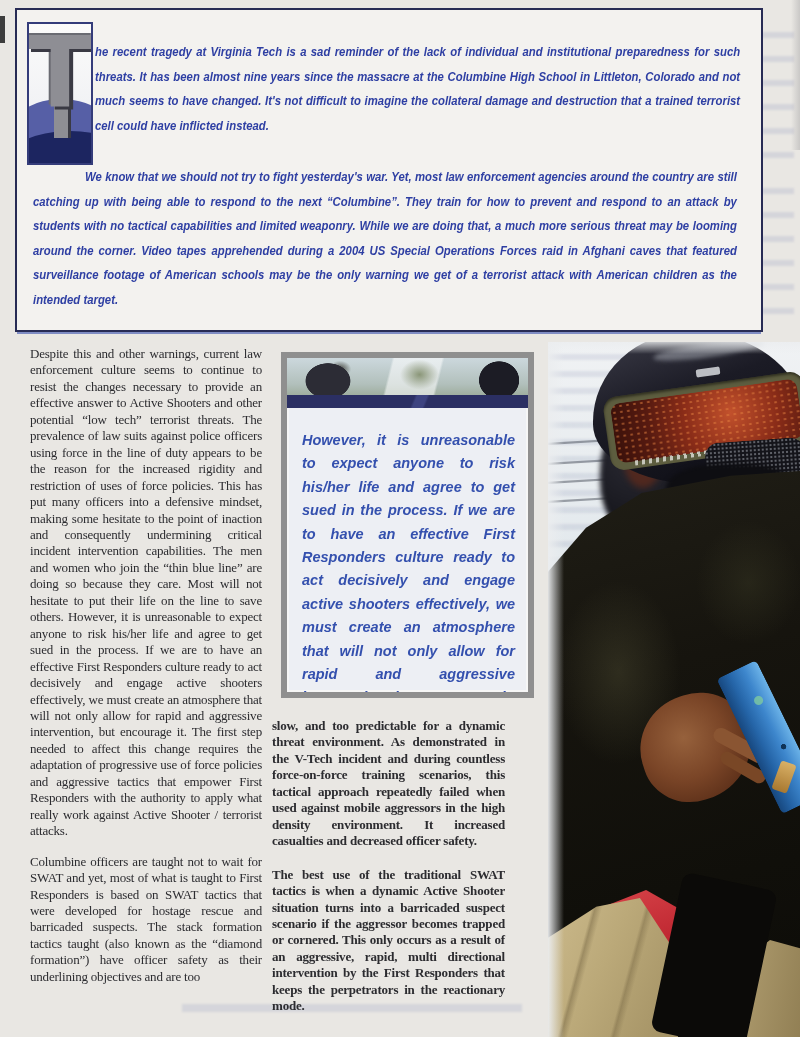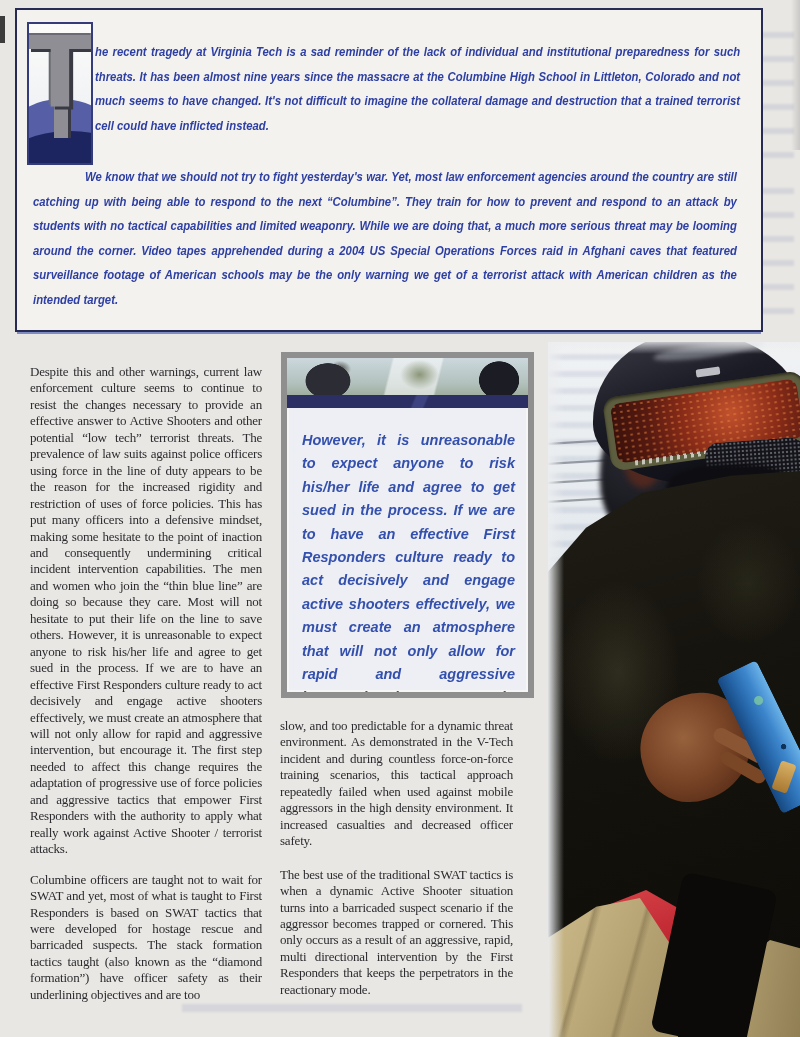"Despite this and other warnings," #col-left { top: 364px -> 346px }
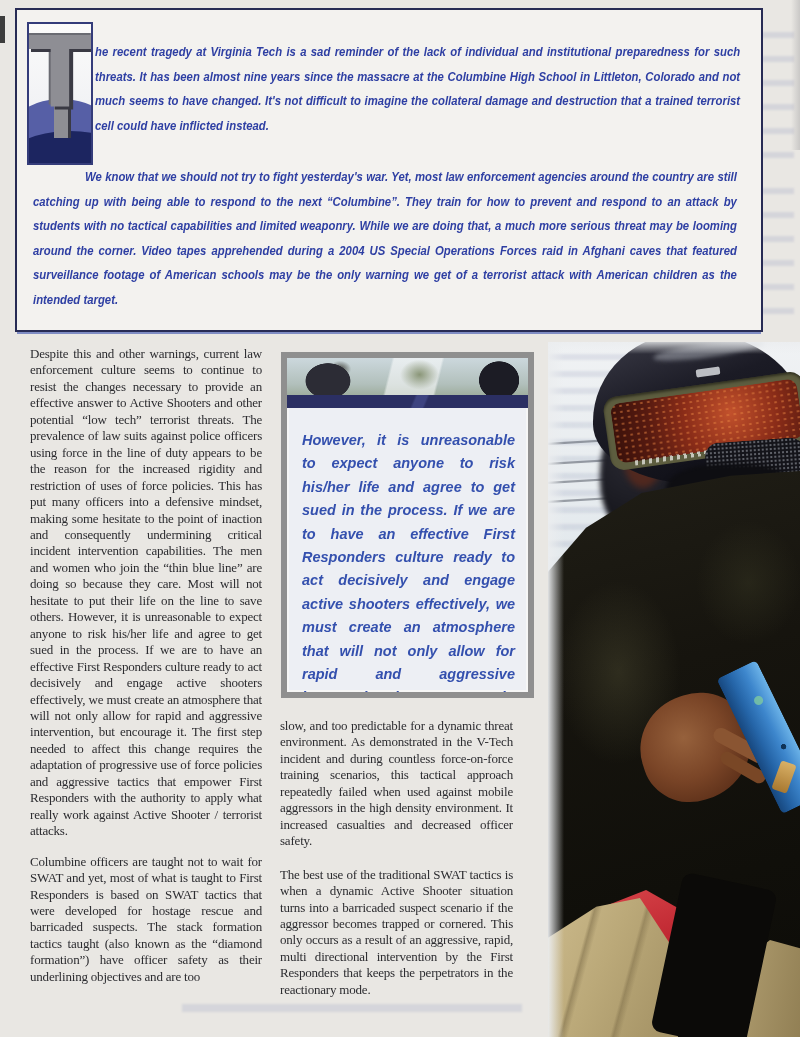"slow, and too predictable for" #col-mid { font-weight: none -> bold; left: 280px -> 272px }
